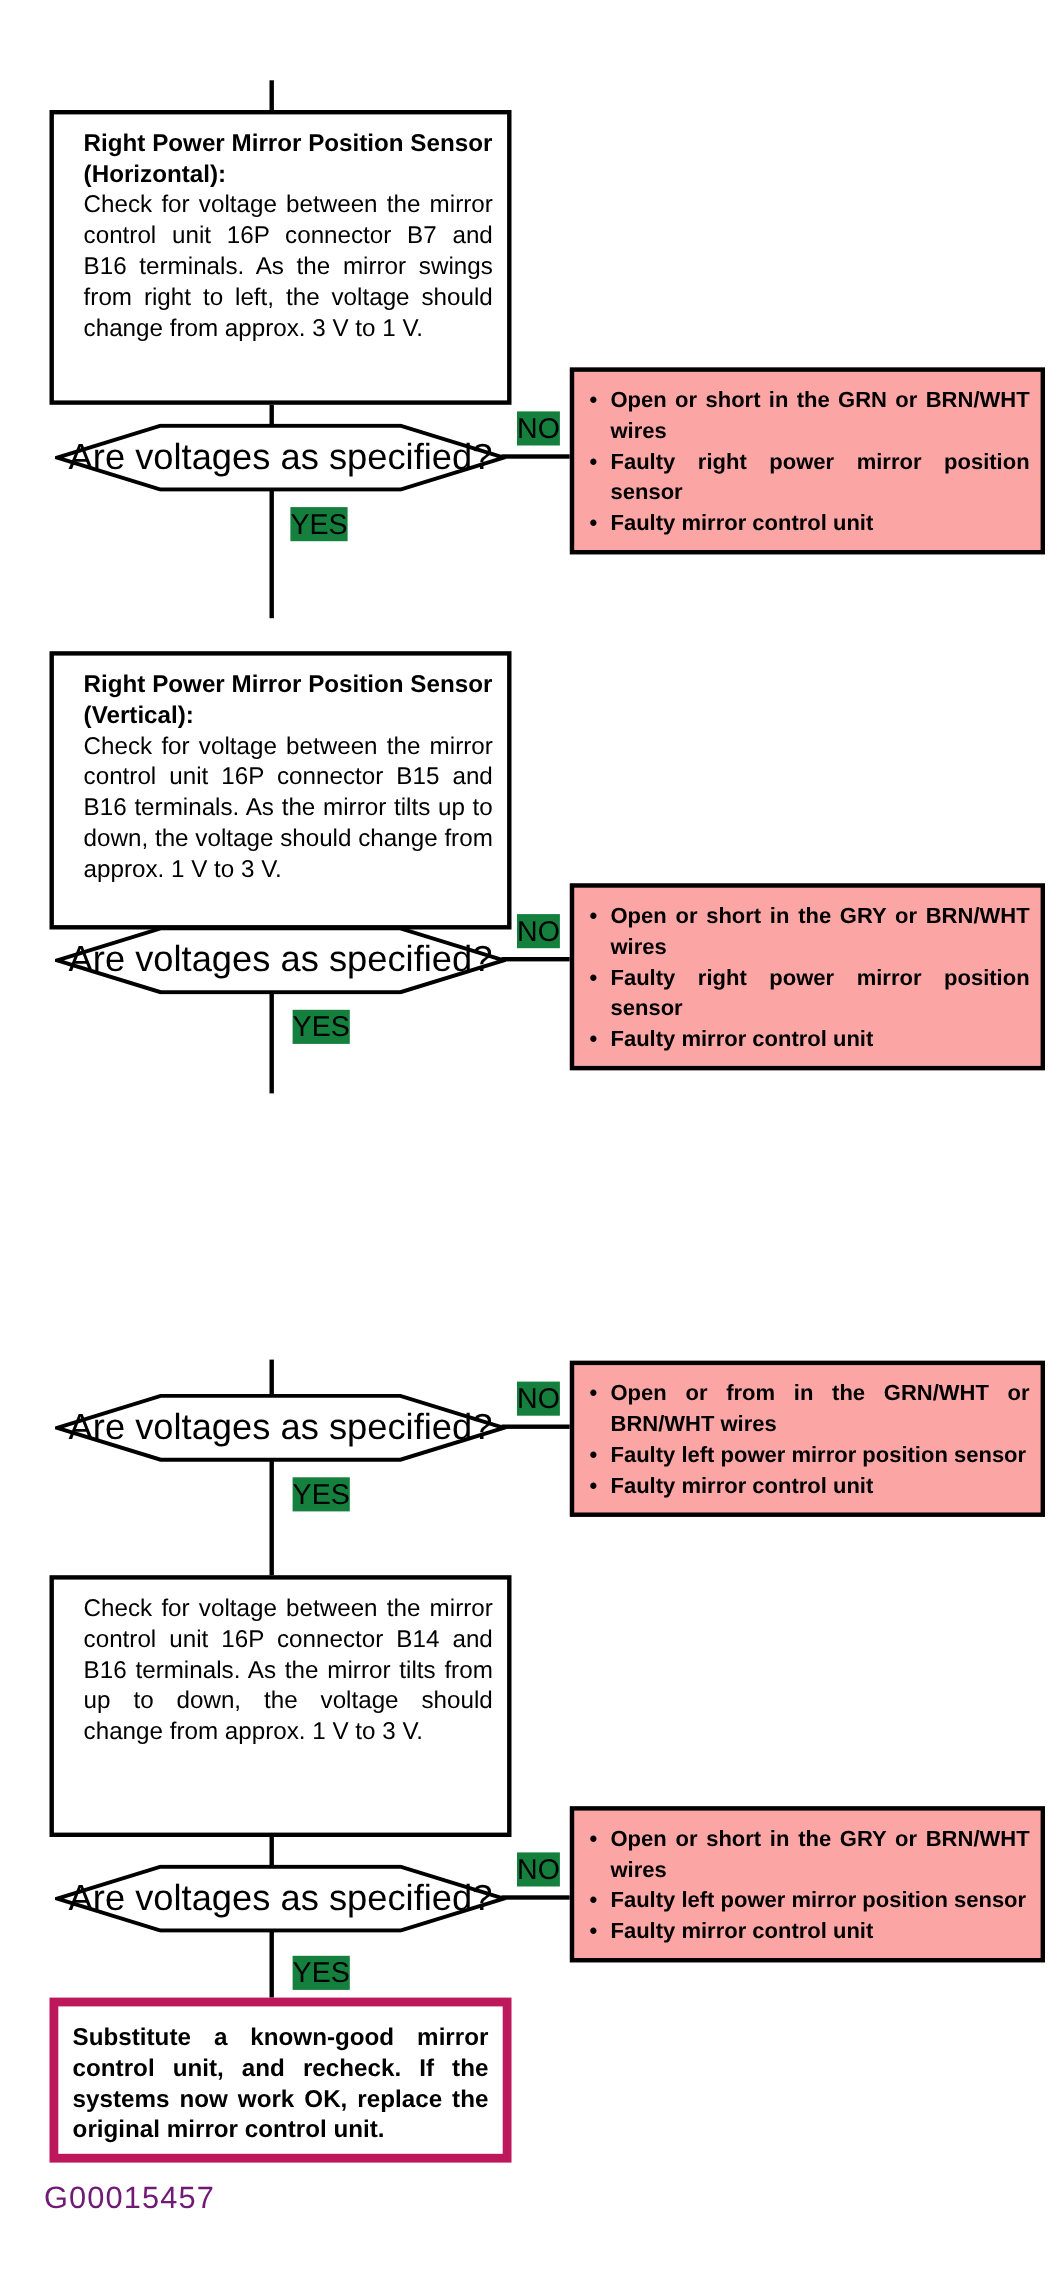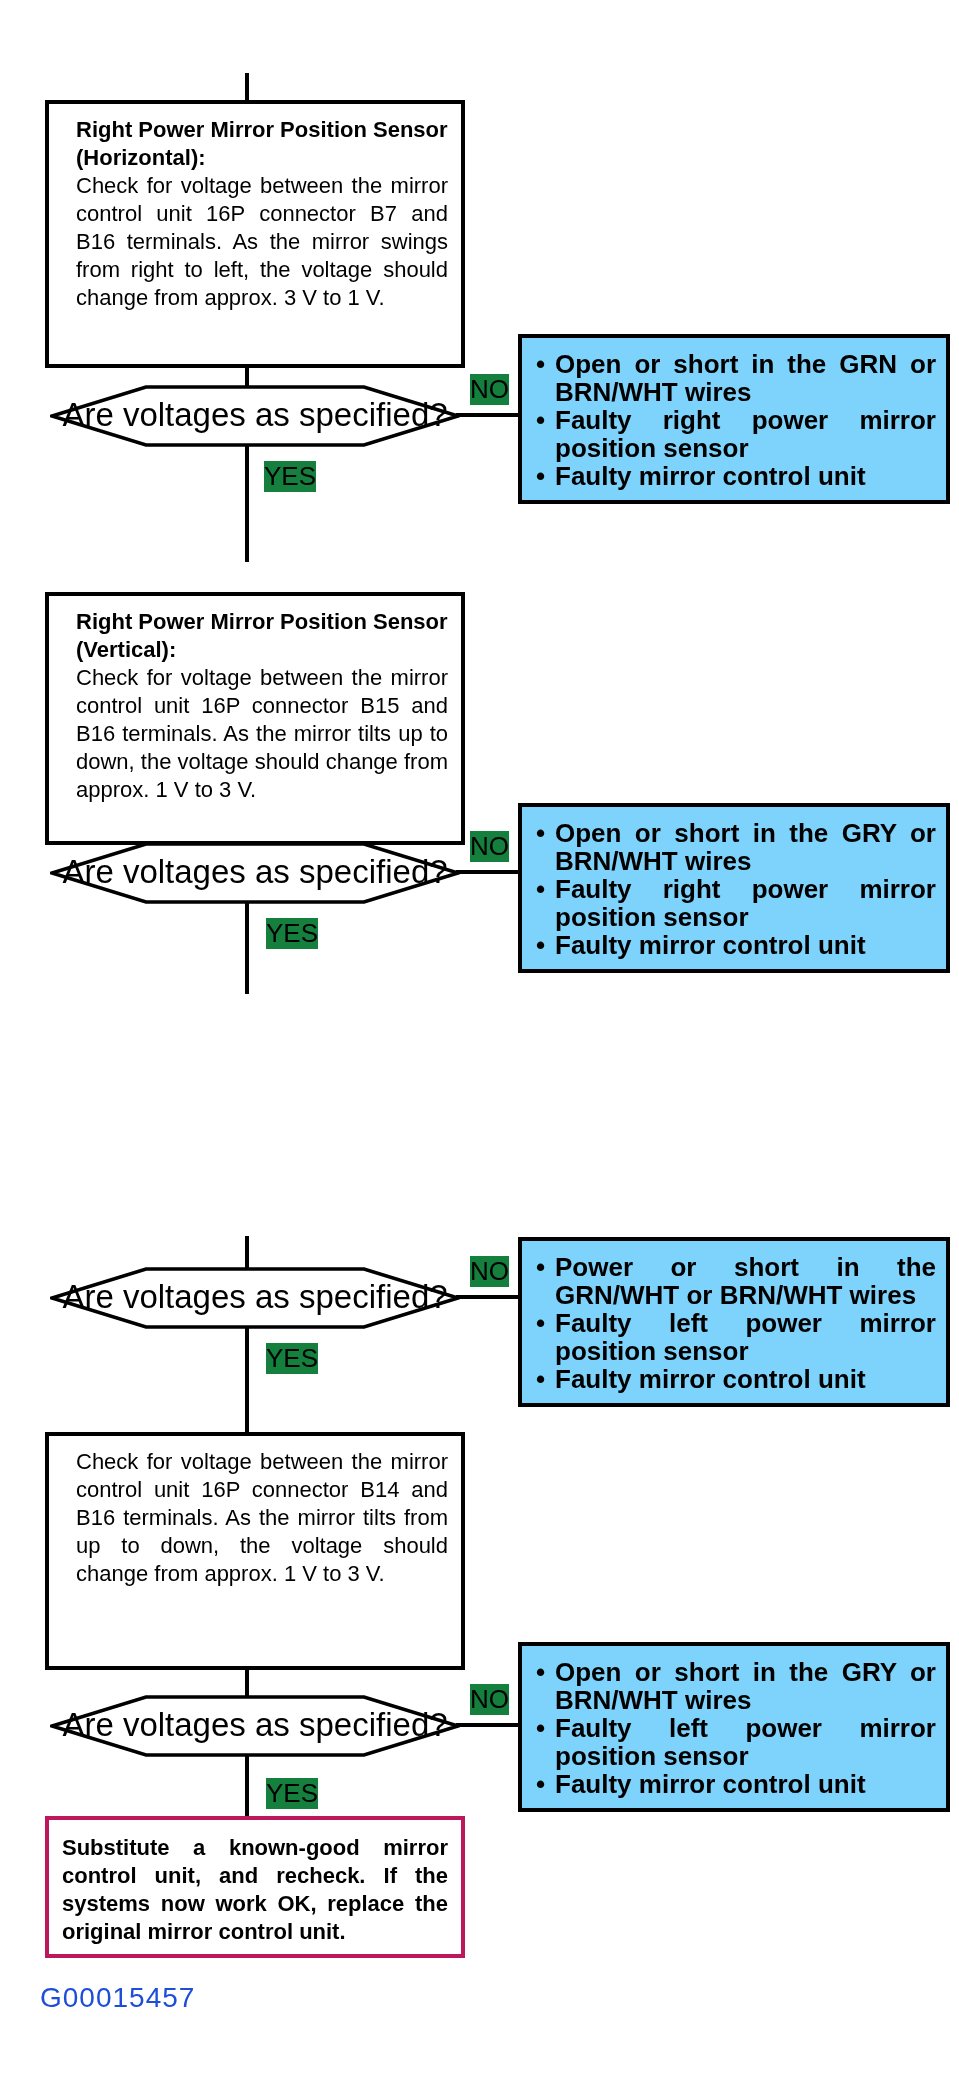"Open or short in the" .no-box { background: #7dd3fc -> #fca5a5; font-size: 26px -> 20px }
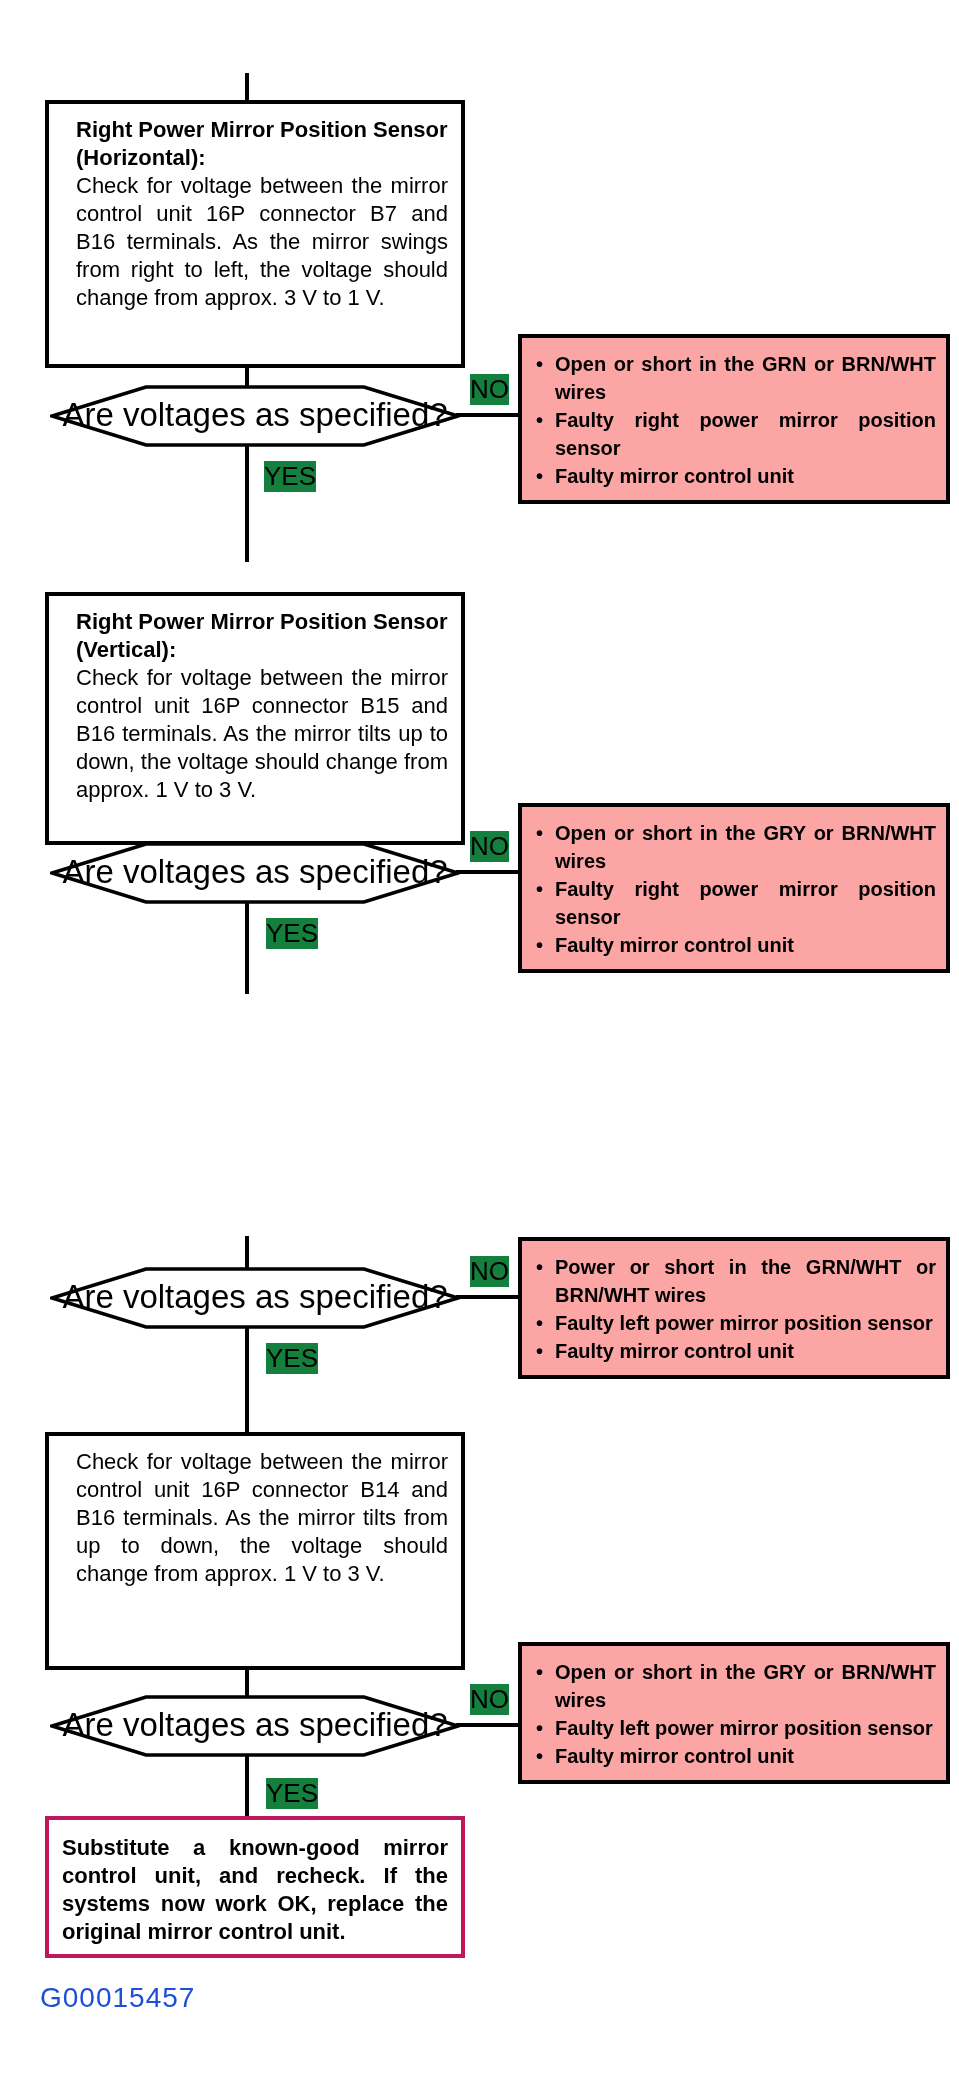"Power or short in the" div.bullet { text: Power or short -> Open or from }
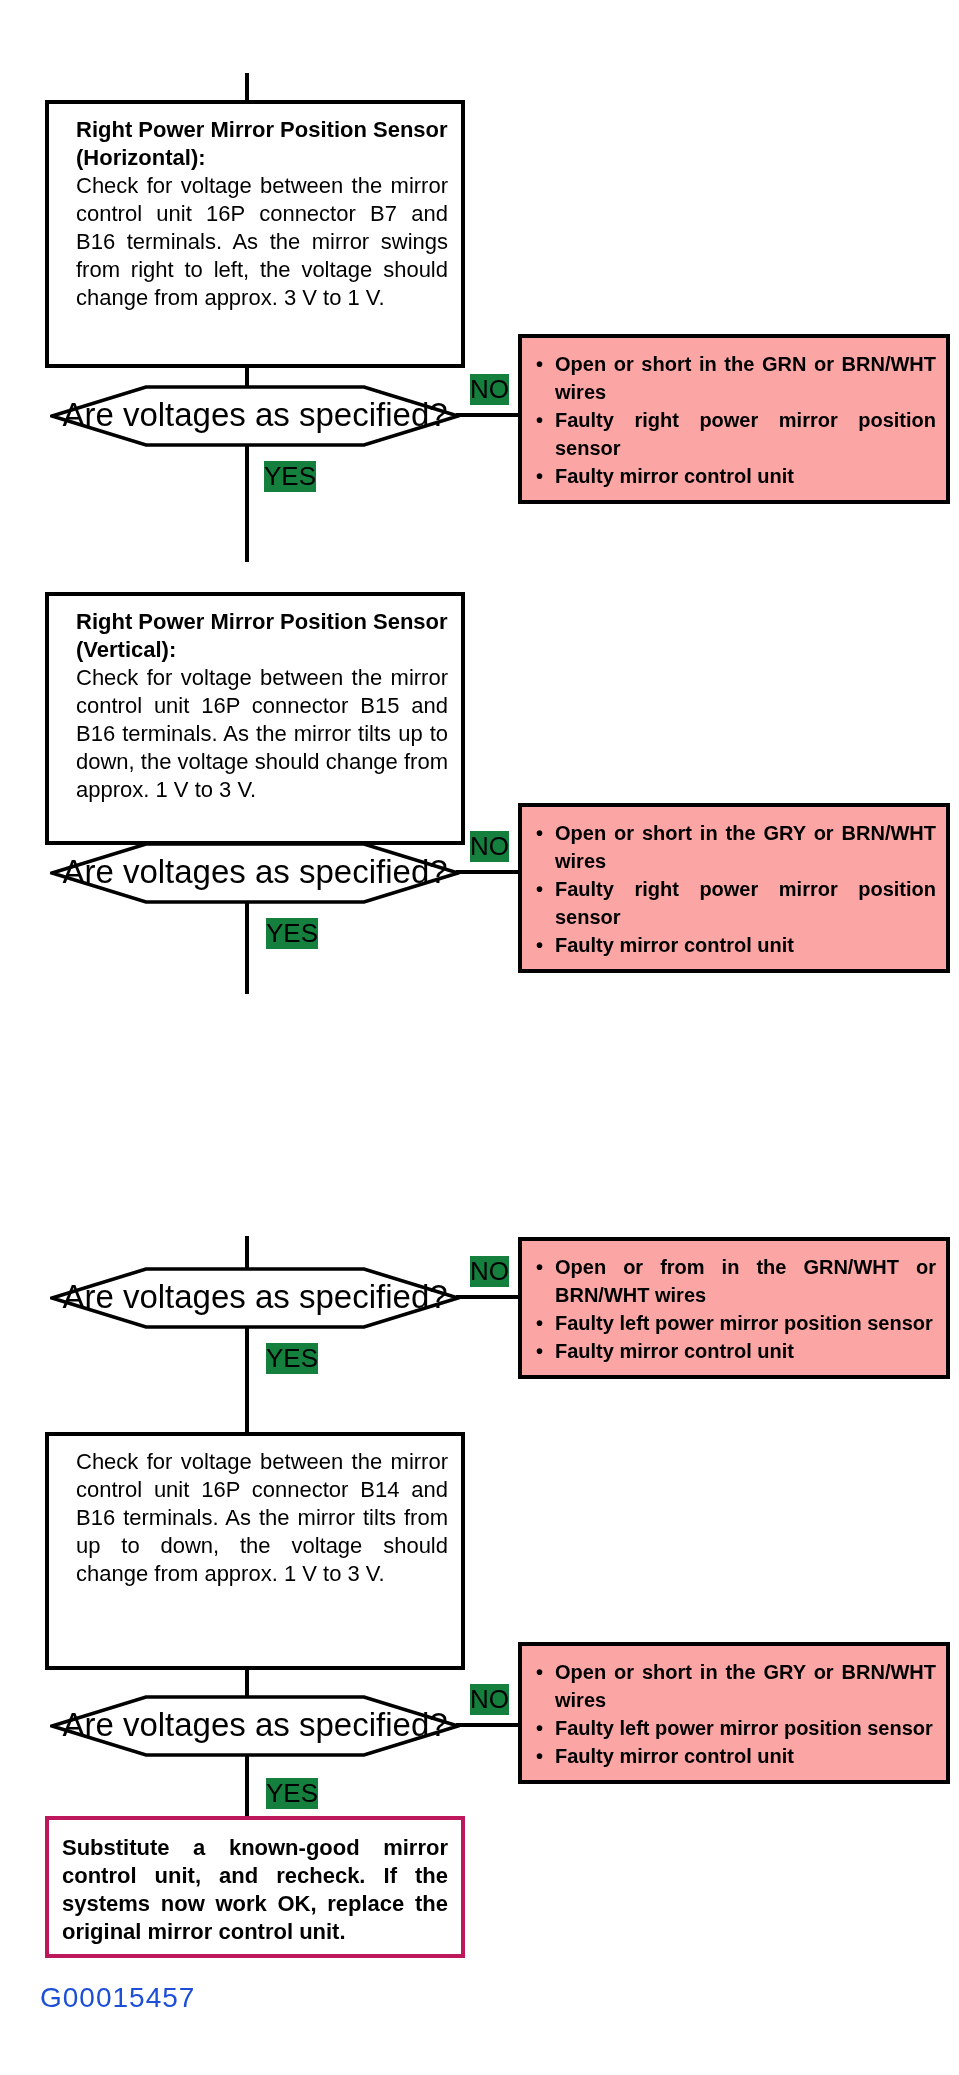"Substitute a known-good mirror control" .final-box { border: 4px solid #be185d -> 8px solid #be185d }
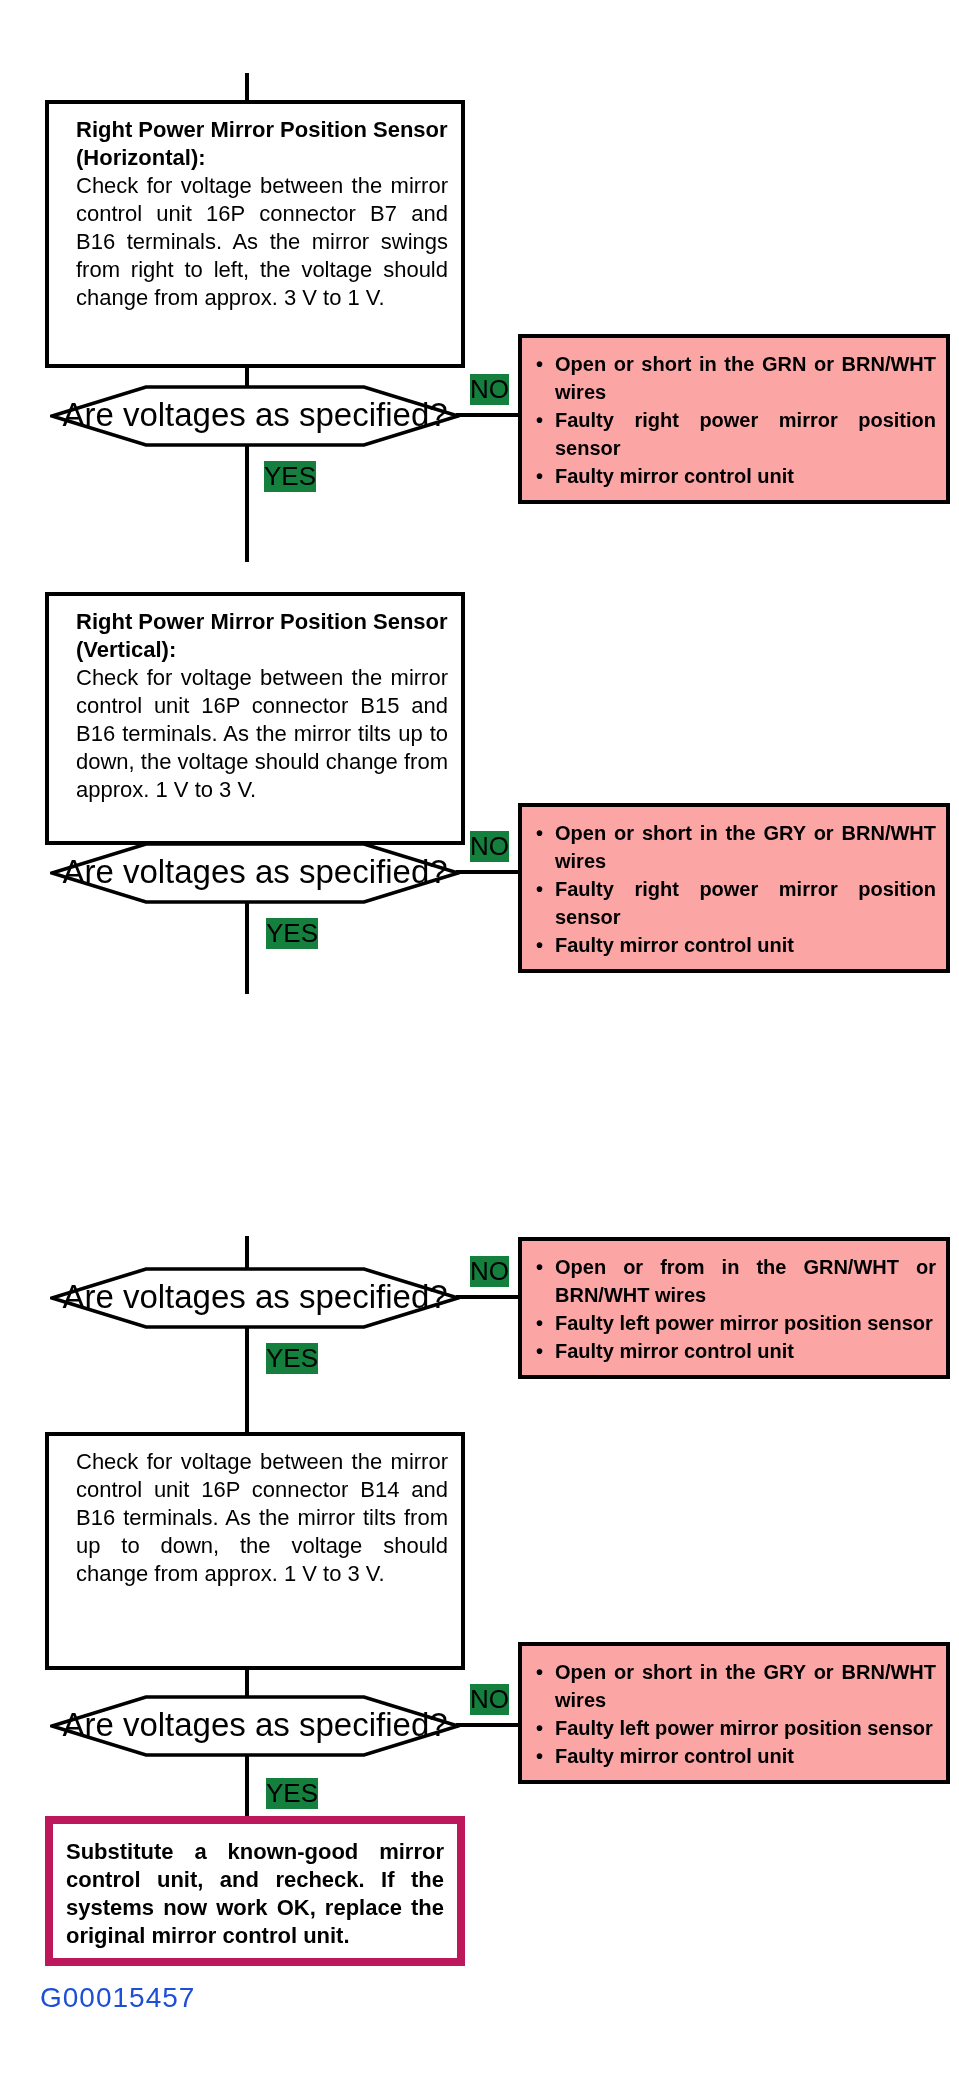"G00015457" .caption { color: #1d4ed8 -> #701a75 }
